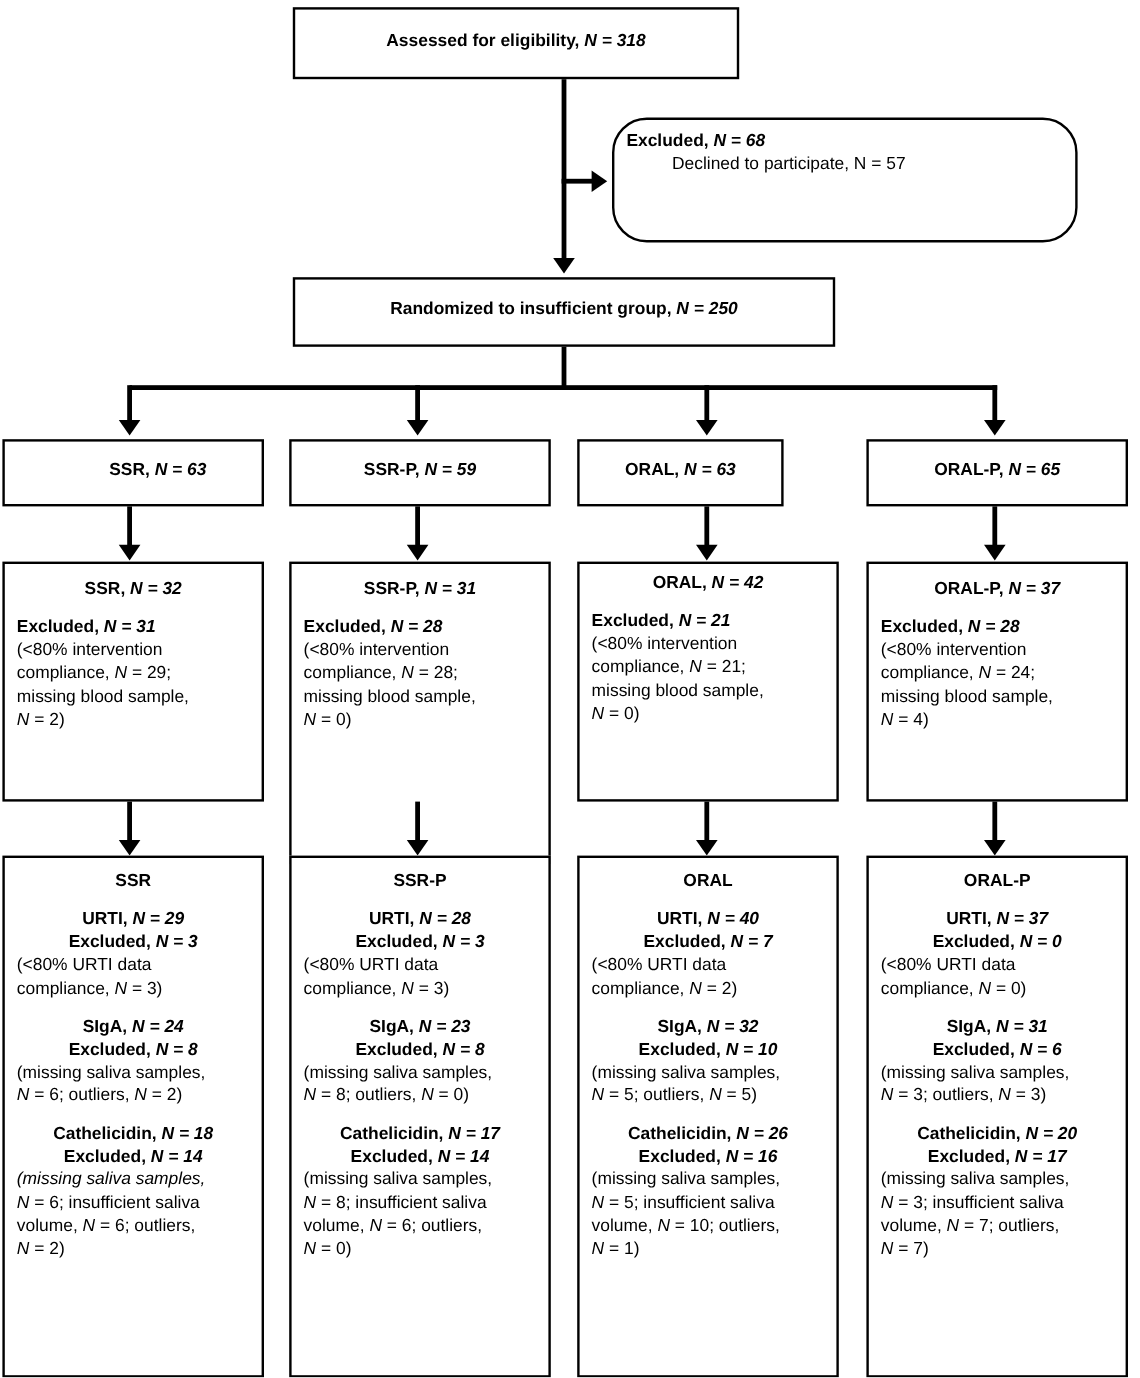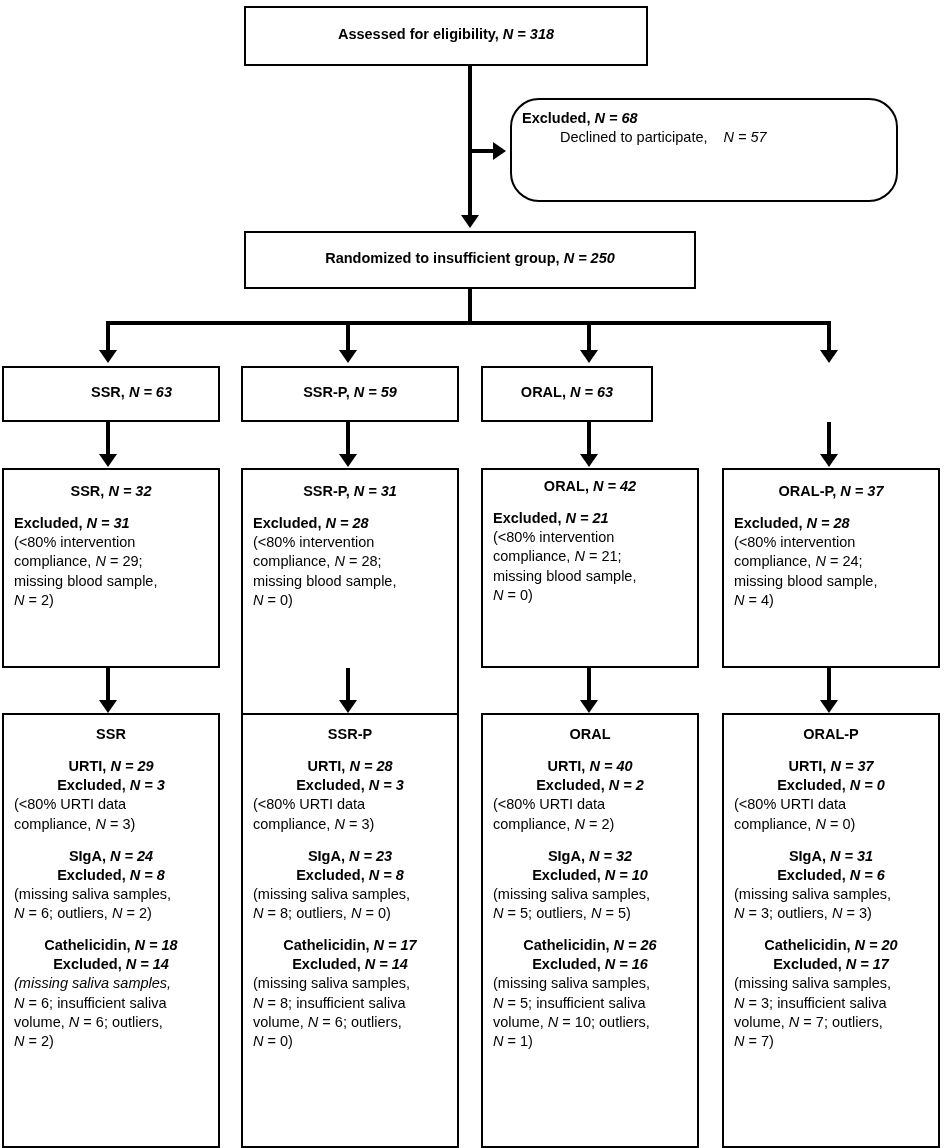"Assessed for eligibility, N =" div.box { width: 404px -> 372px }
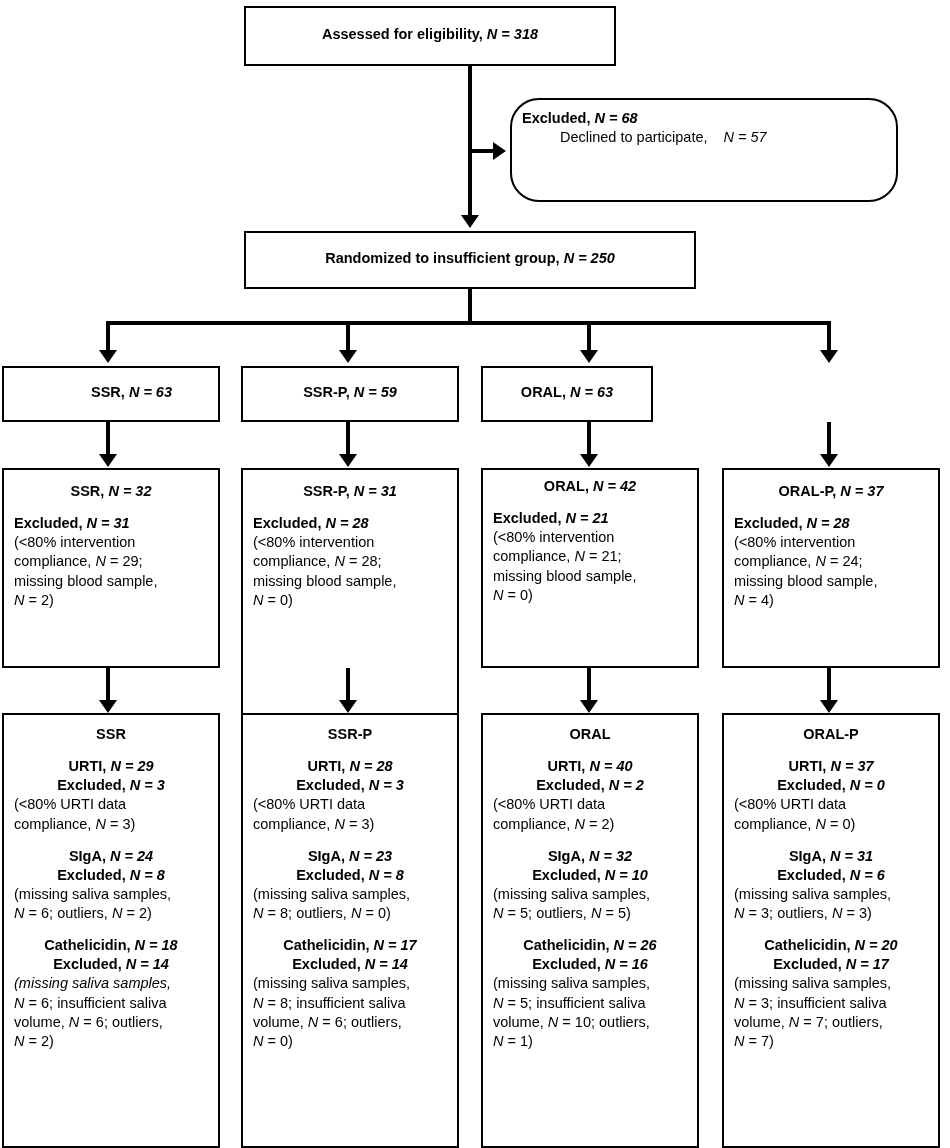"N = 57" .ni { font-style: italic -> none; margin-left: 12px -> none }
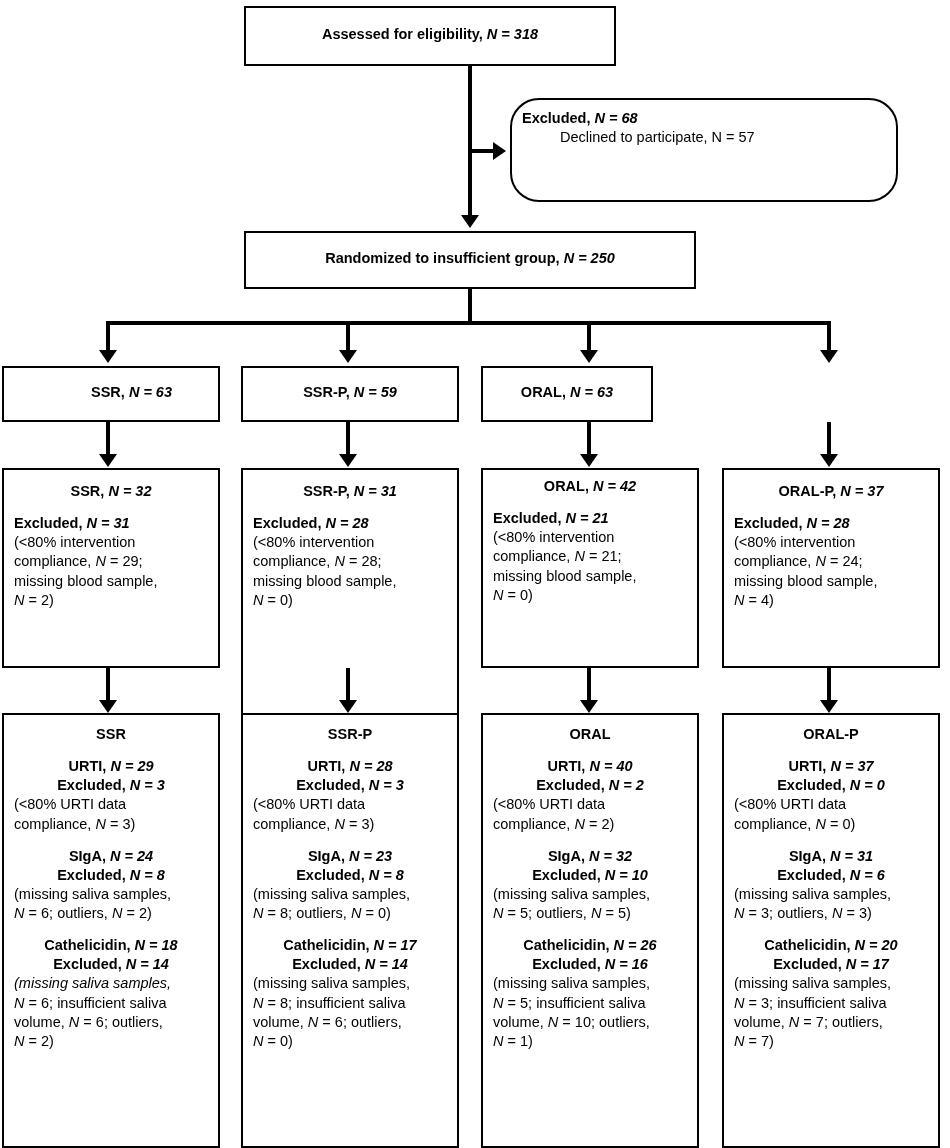"ORAL-P, N = 65" div.box { html: none -> <div> <div> <b>ORAL-P</b><b>, </b><span>N = 65</span> </div> </div> }
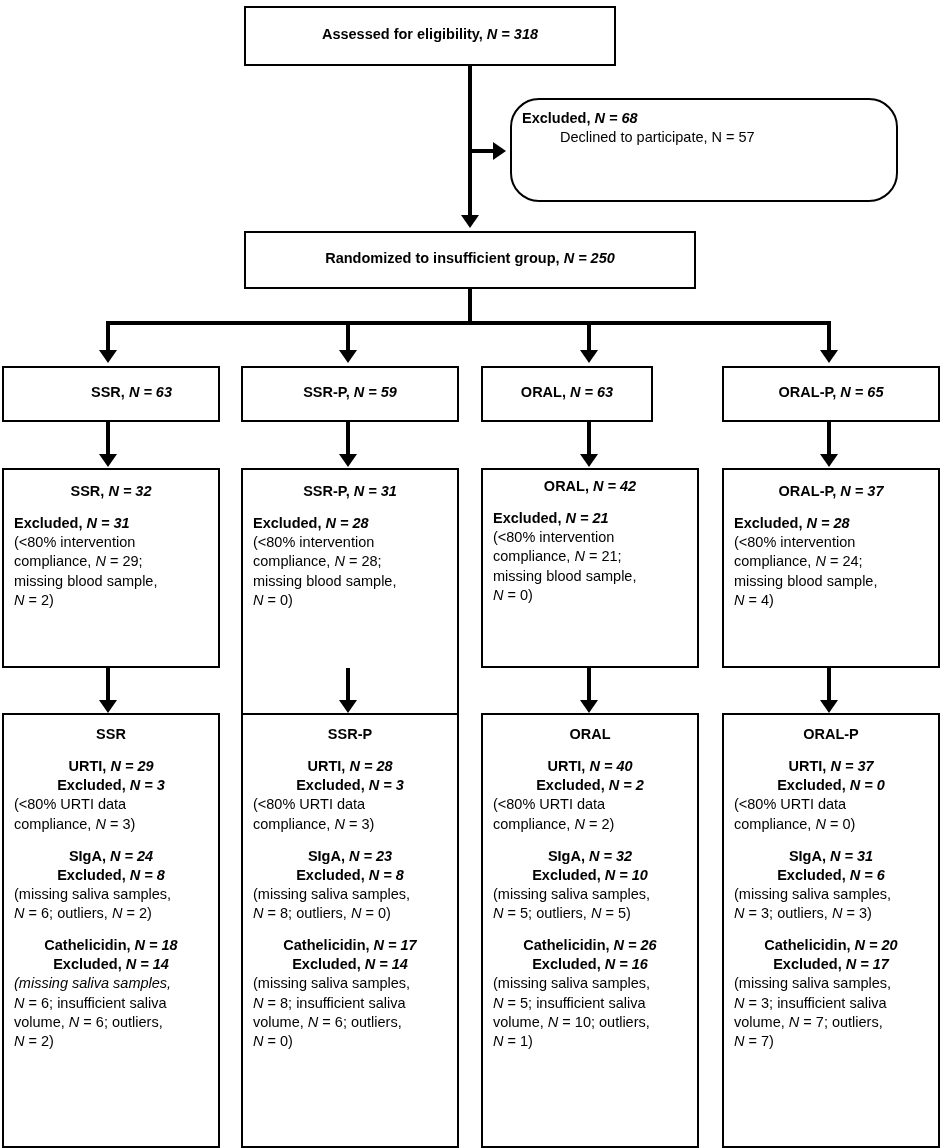"N = 2" span.n { text: 2 -> 7 }
